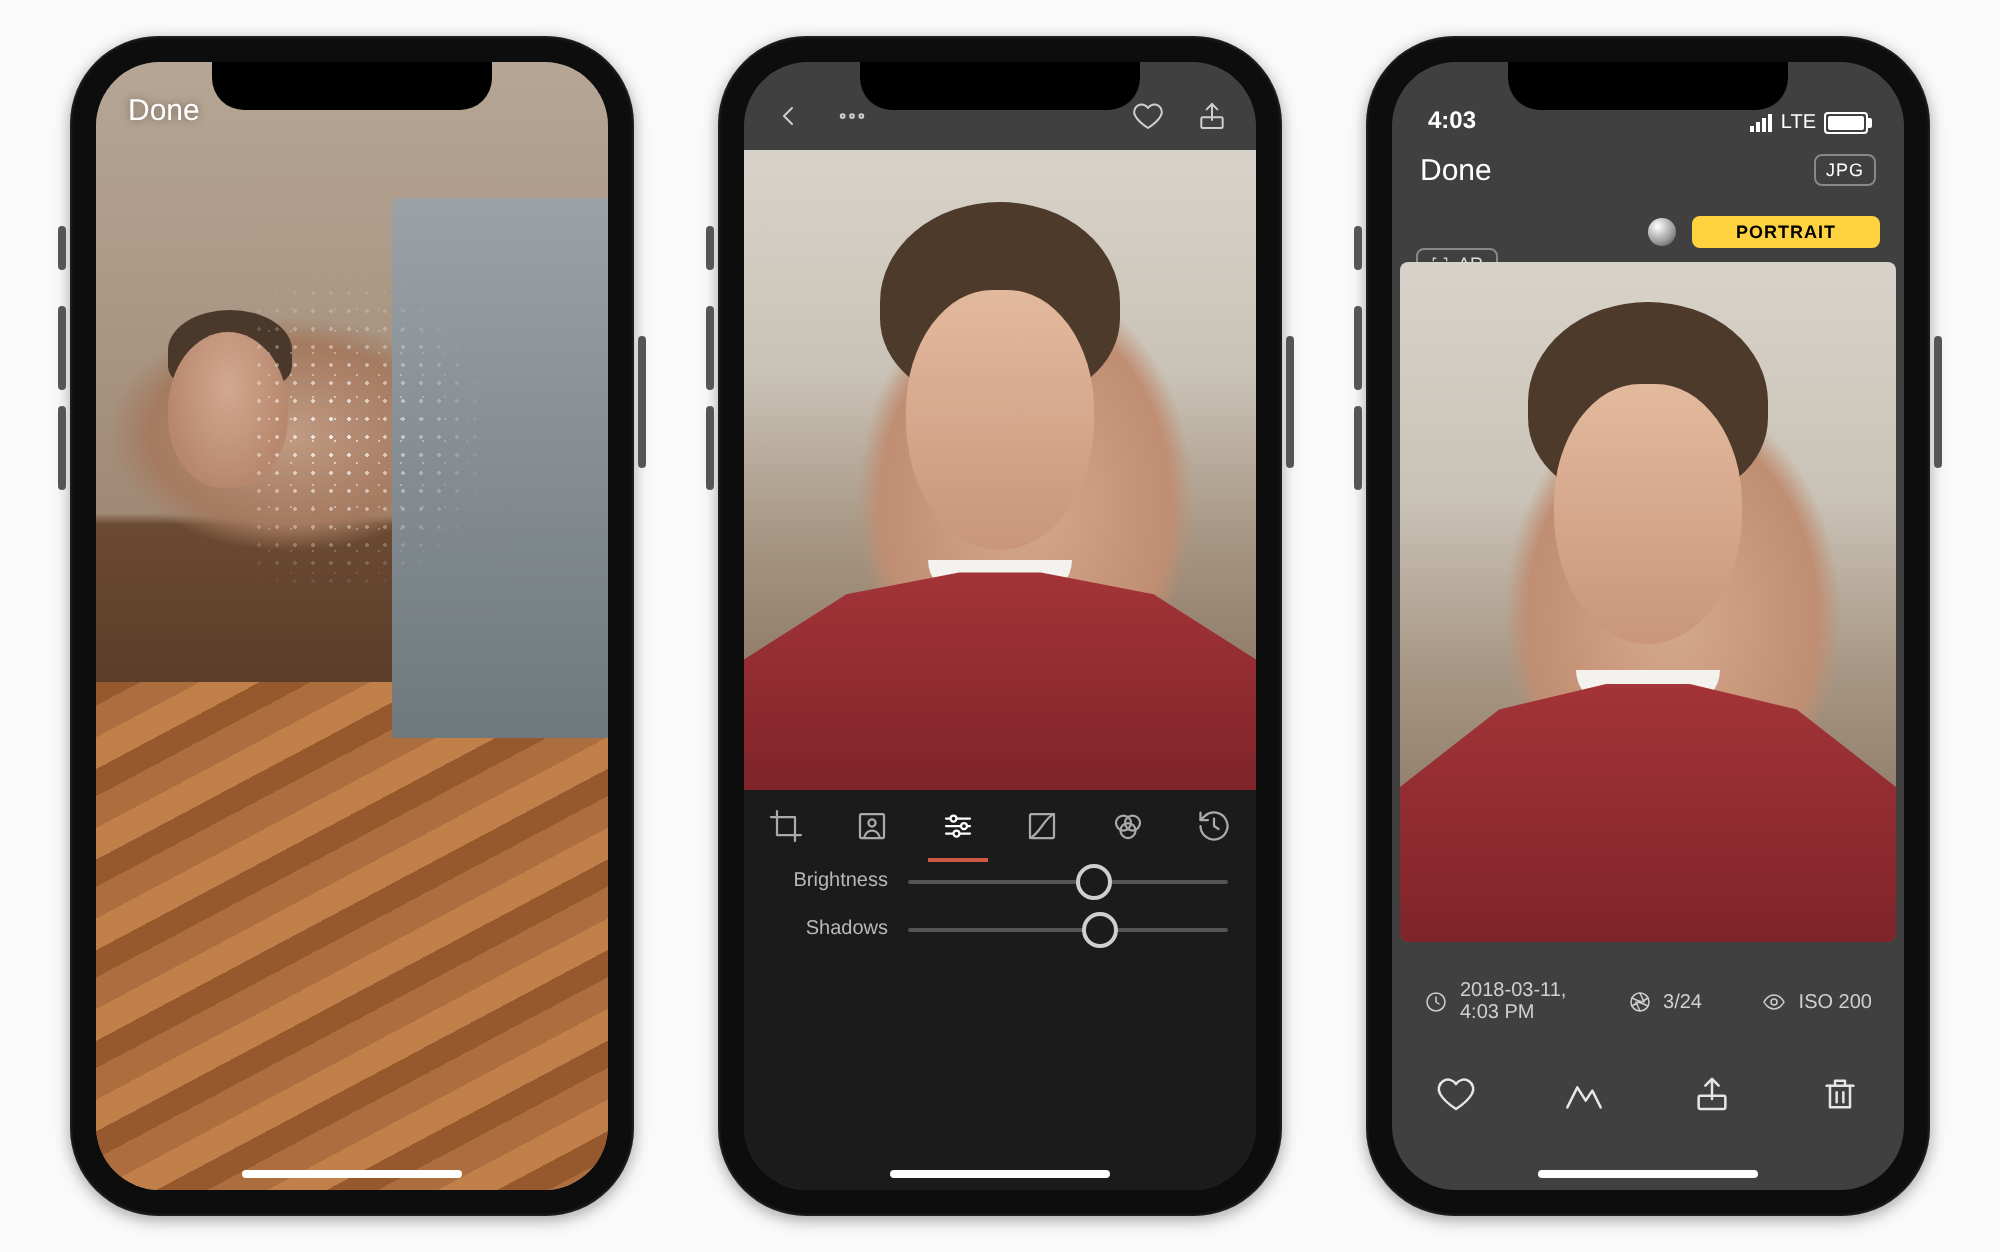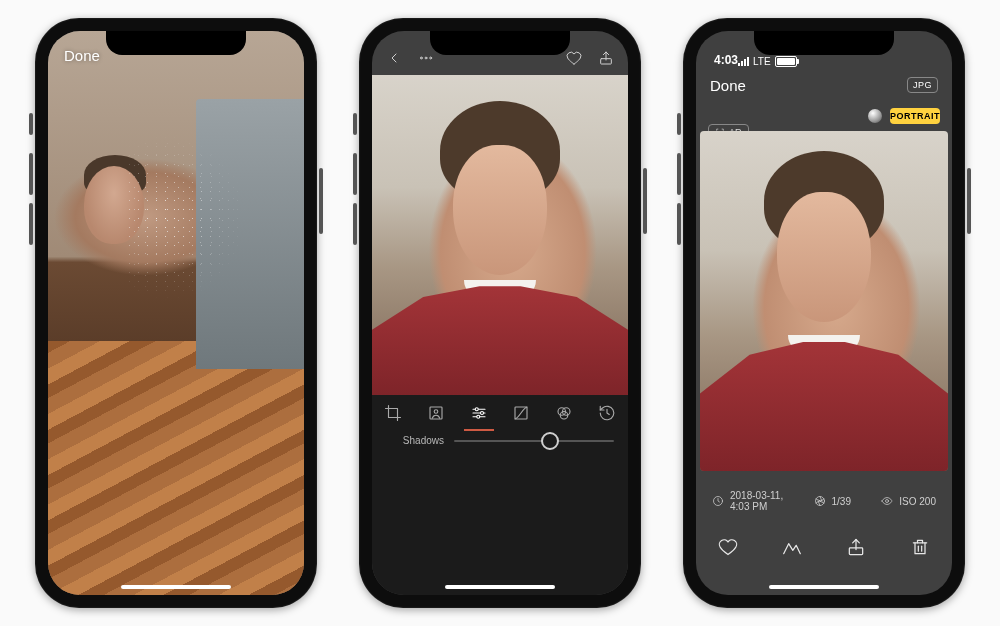"4:03" .p3-status { justify-content: flex-start -> space-between }
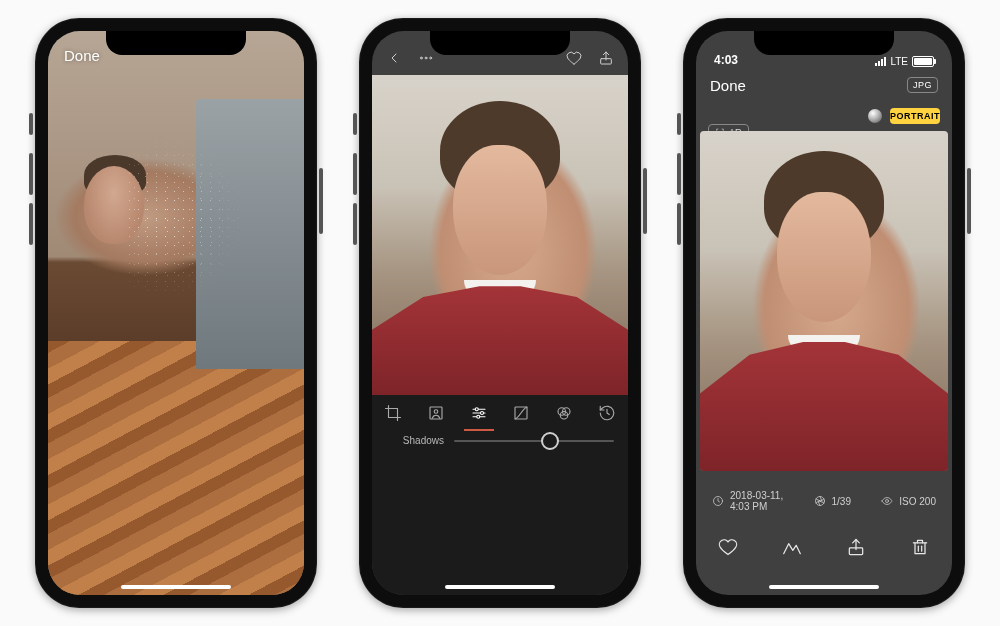"PORTRAIT" .p3-portrait { padding: 3px 0 -> 3px 22px }
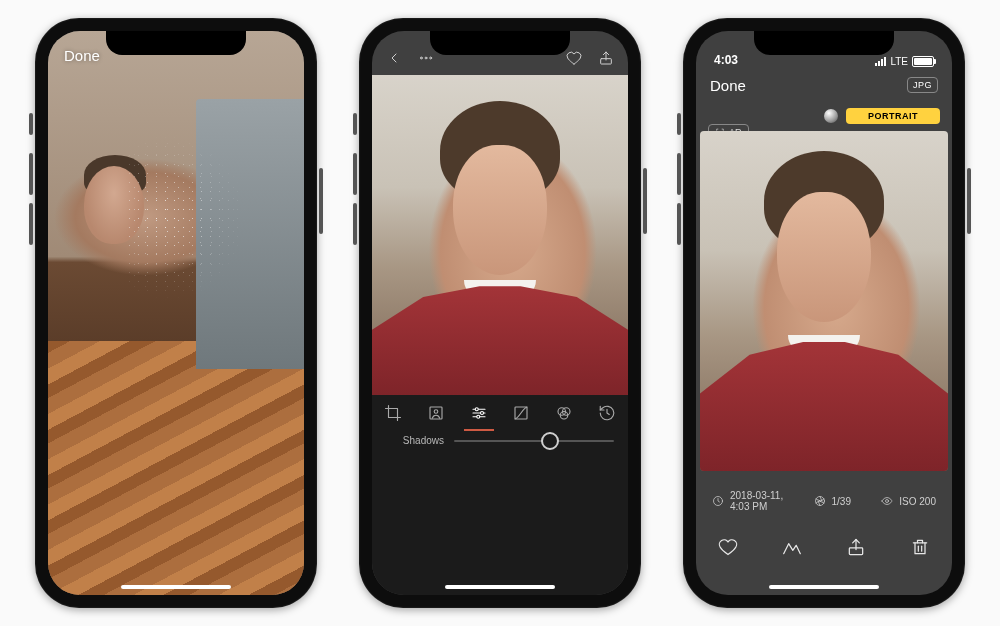"Brightness" div.srow { html: none -> <div> <span>Brightness</span> <div> <div></div> </div> </div> }
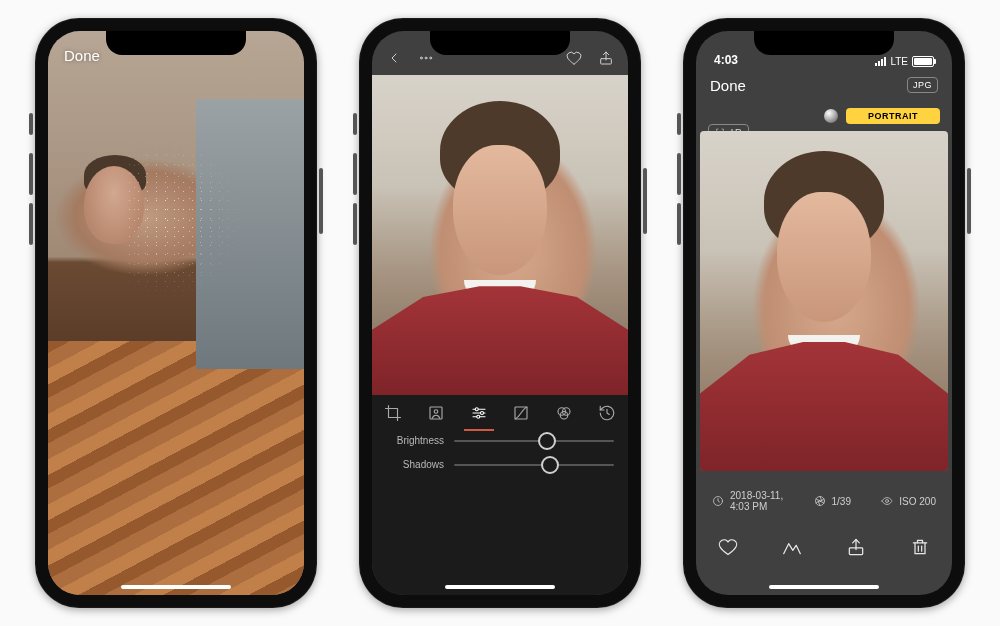"1/39" span { text: 1/39 -> 3/24 }
